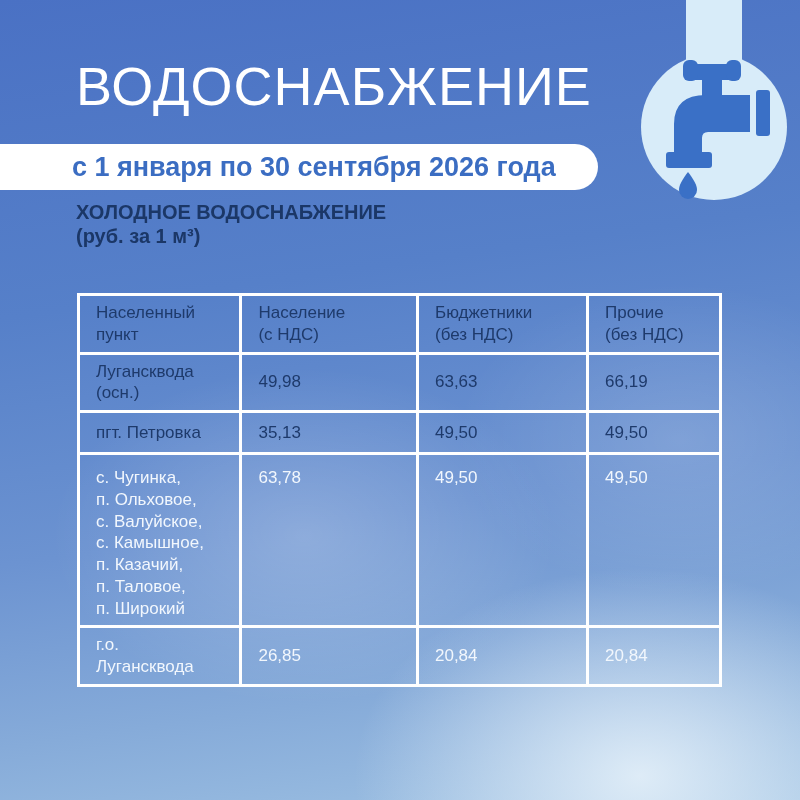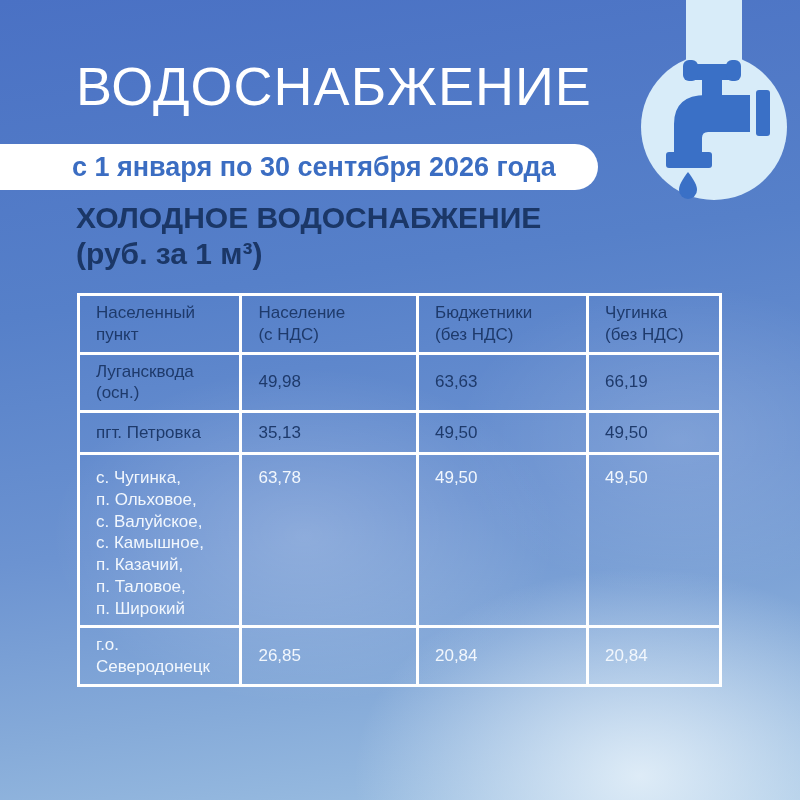"ХОЛОДНОЕ ВОДОСНАБЖЕНИЕ" .subtitle-block { font-size: 30px -> 20px }
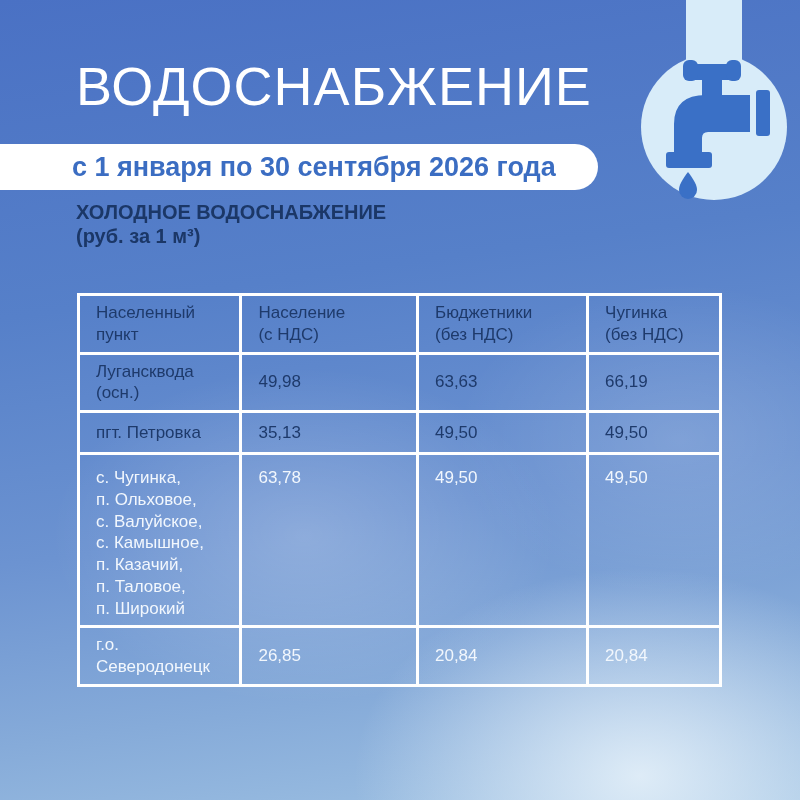"Чугинка" th { text: Чугинка -> Прочие }
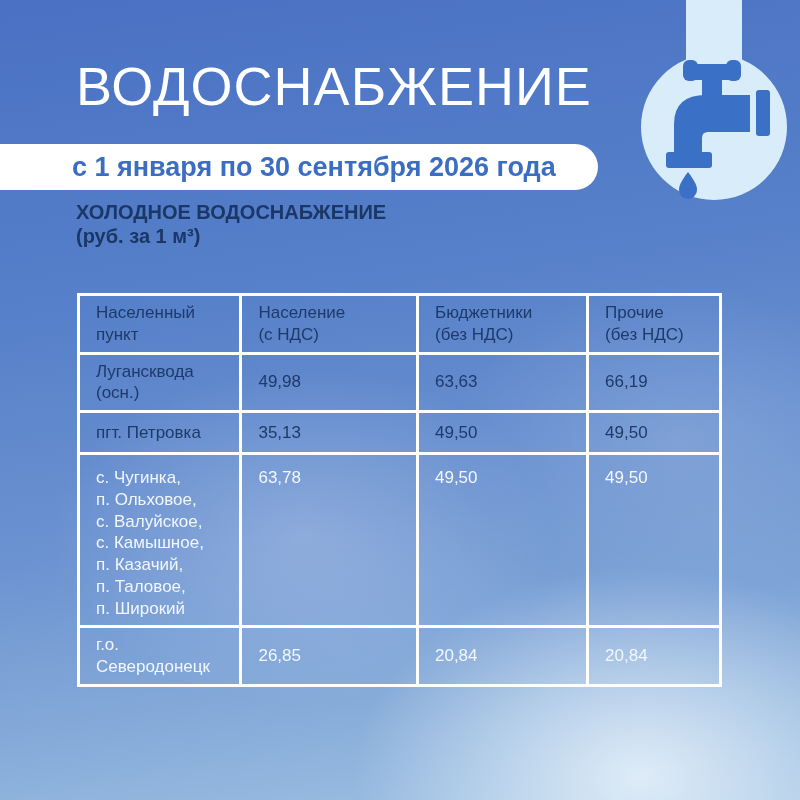"г.о." td { text: Северодонецк -> Лугансквода }
